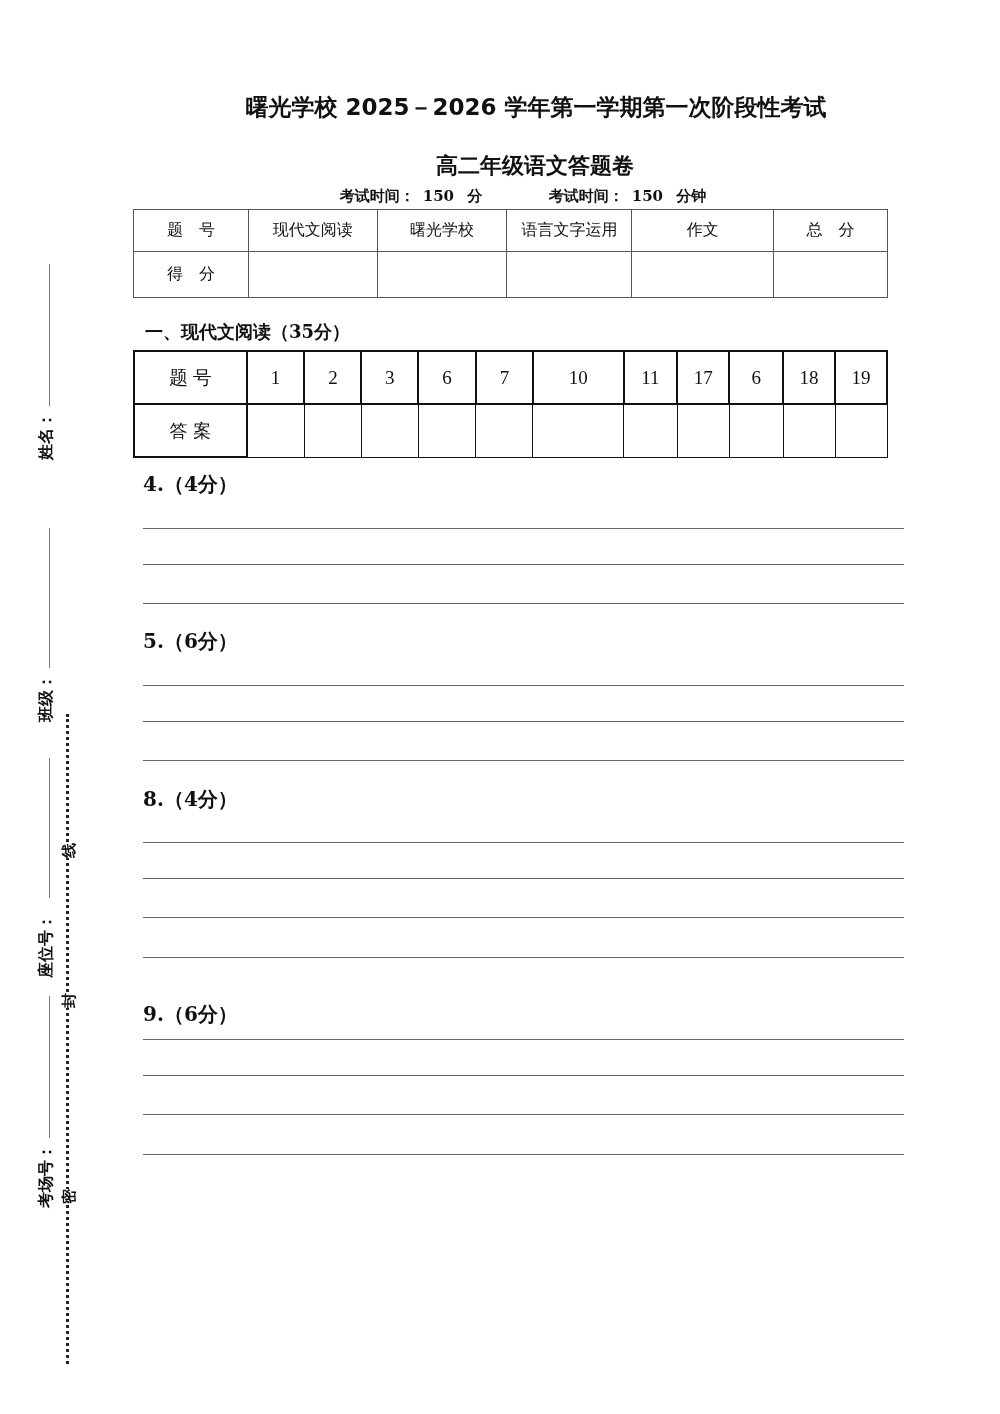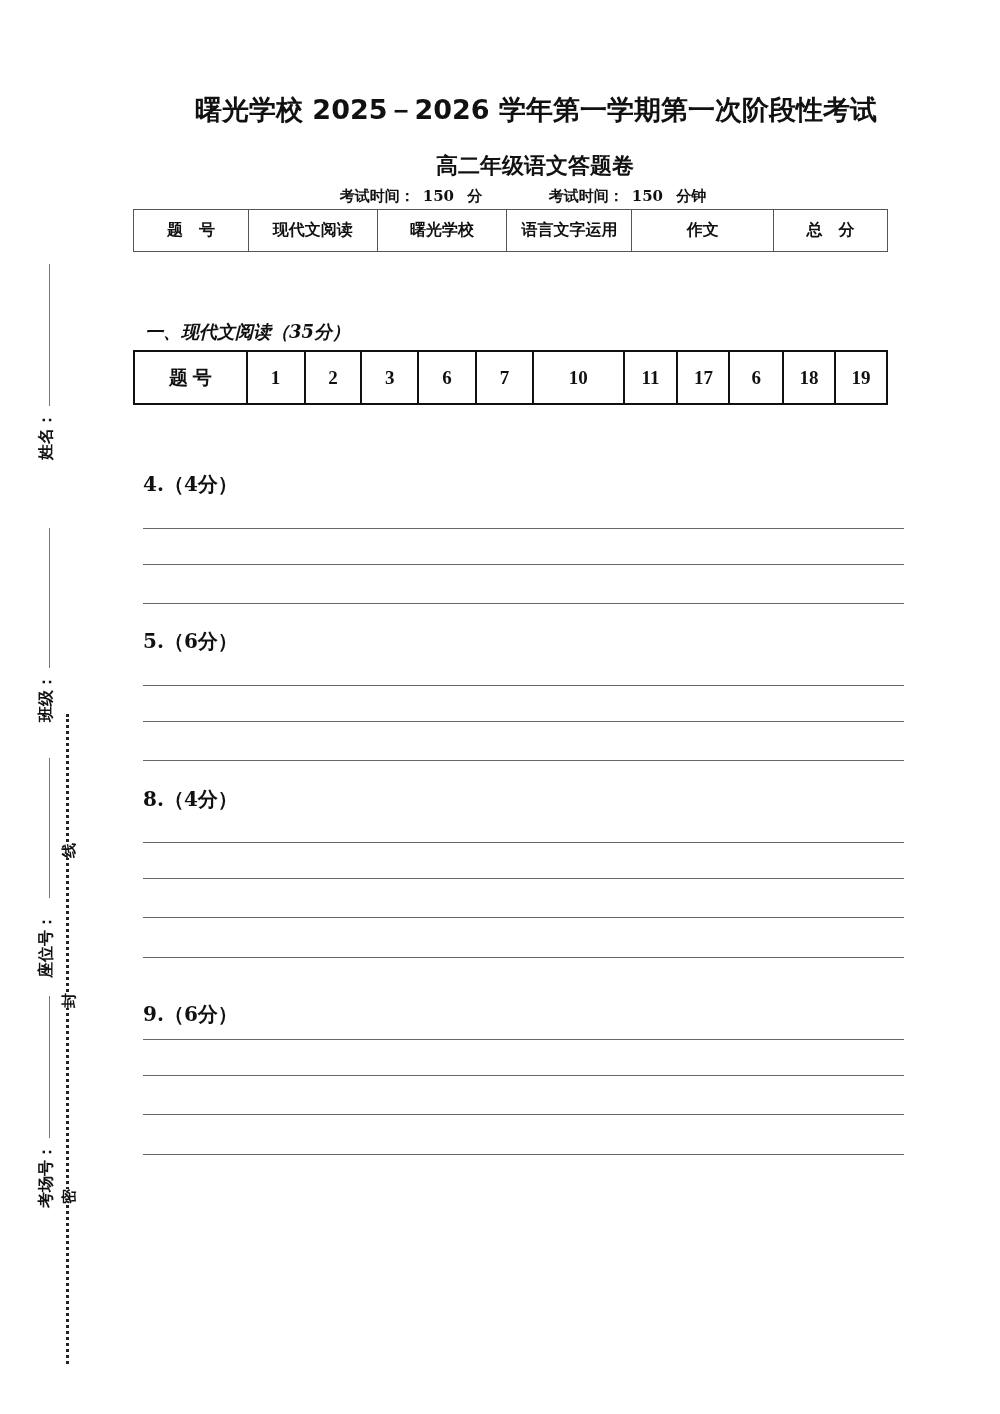"曙光学校 2025－2026 学年第一学期第一次阶段性考试" .title { font-size: 27px -> 23px }
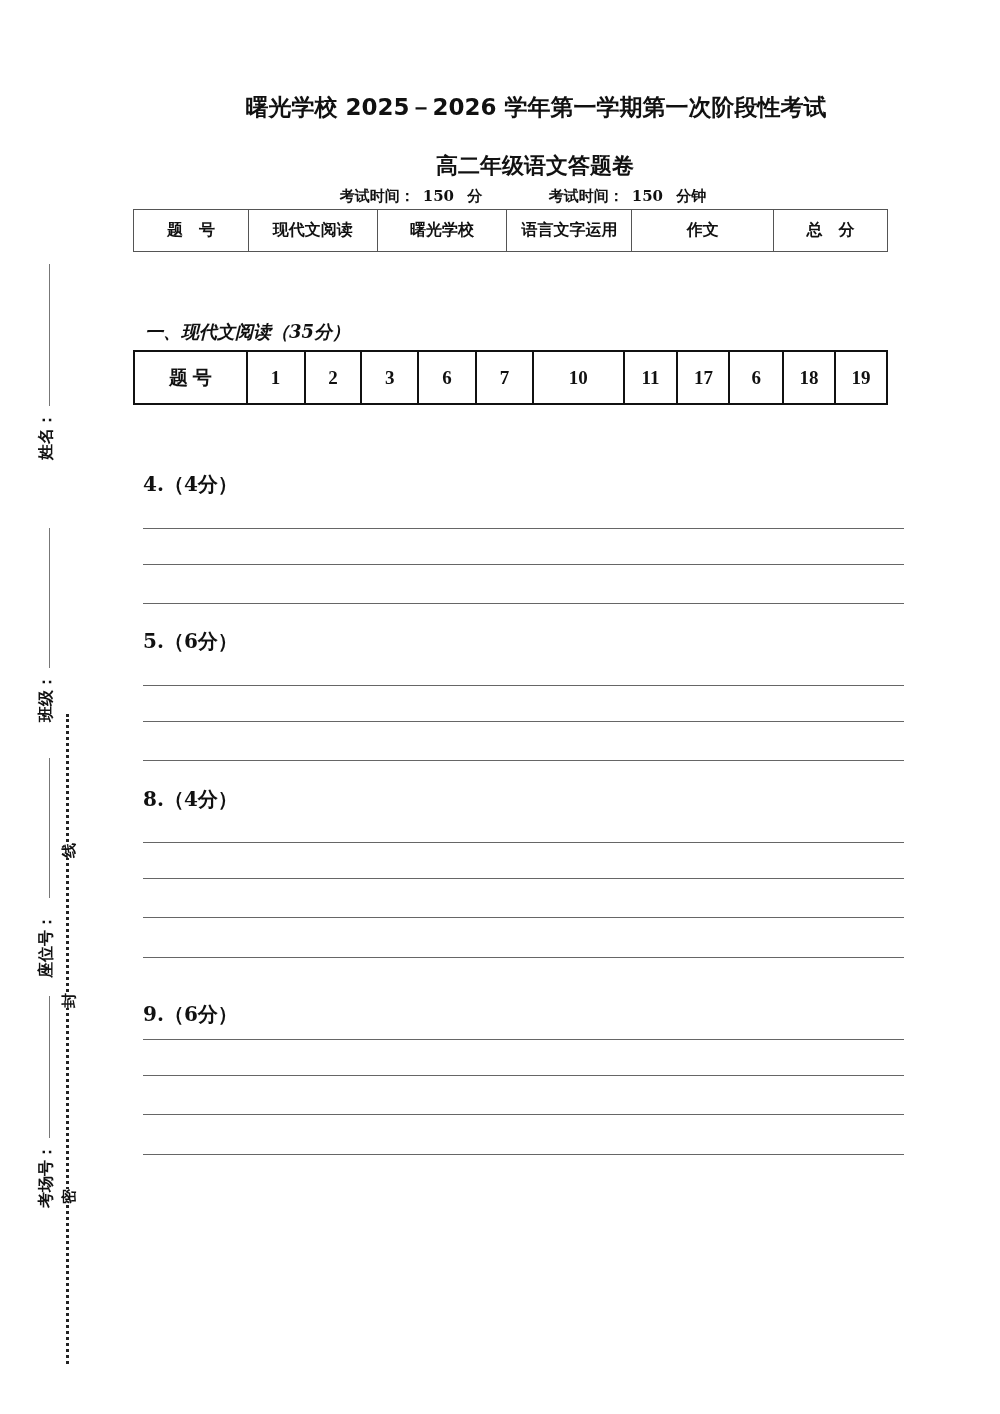"题 号" td { font-weight: bold -> normal }
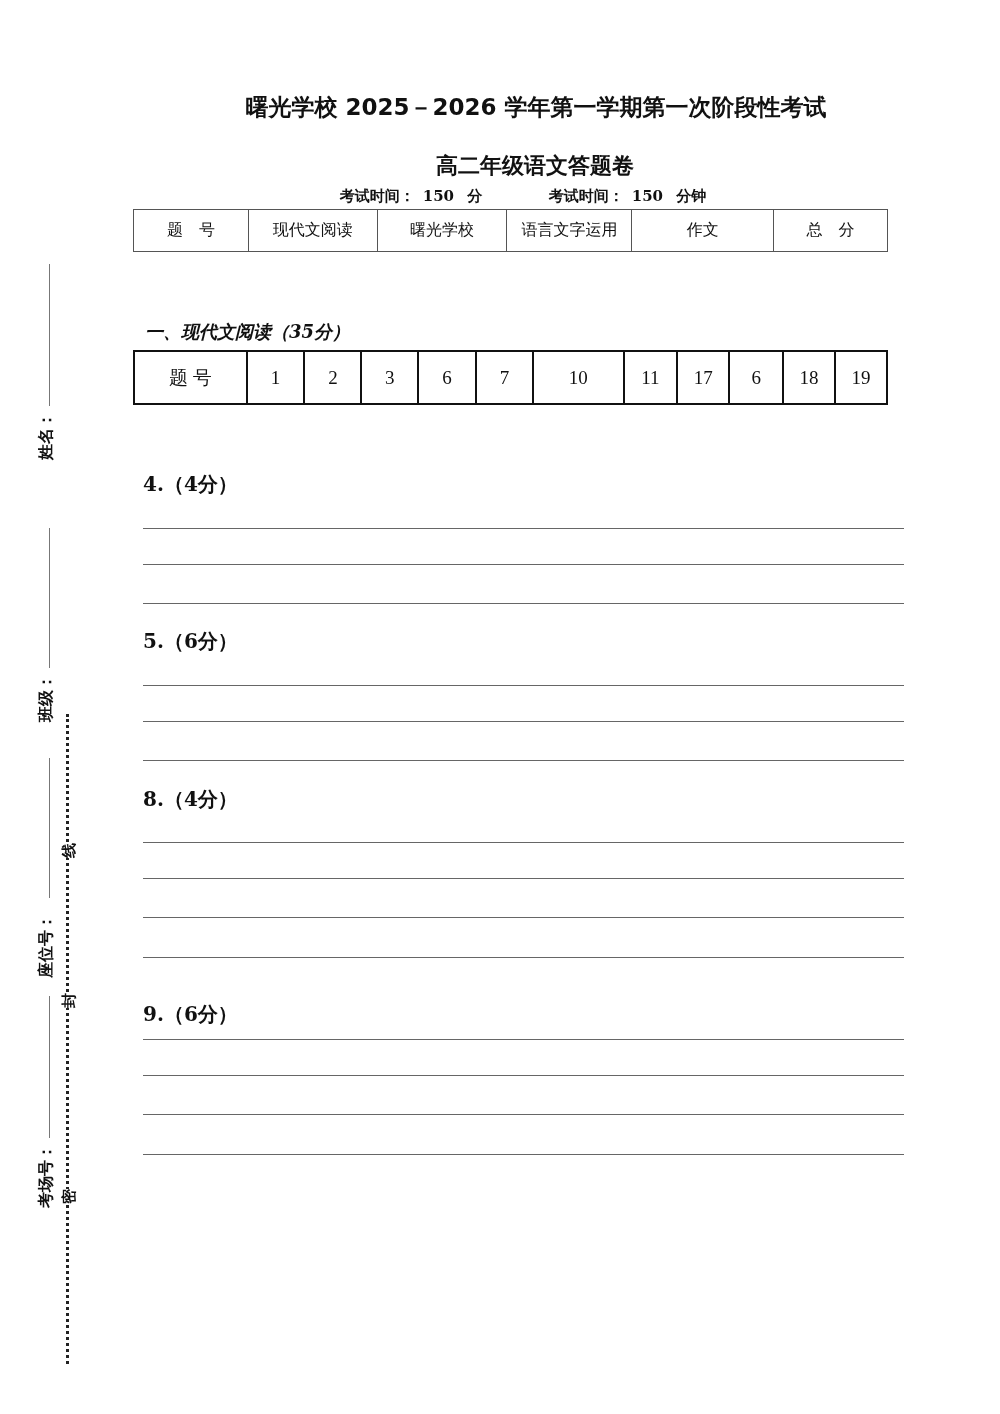"得 分" tr.r2 { html: none -> <tr> <td>得 分</td> <td></td> <td></td> <td></td> <td></td> <td></td> </tr> }
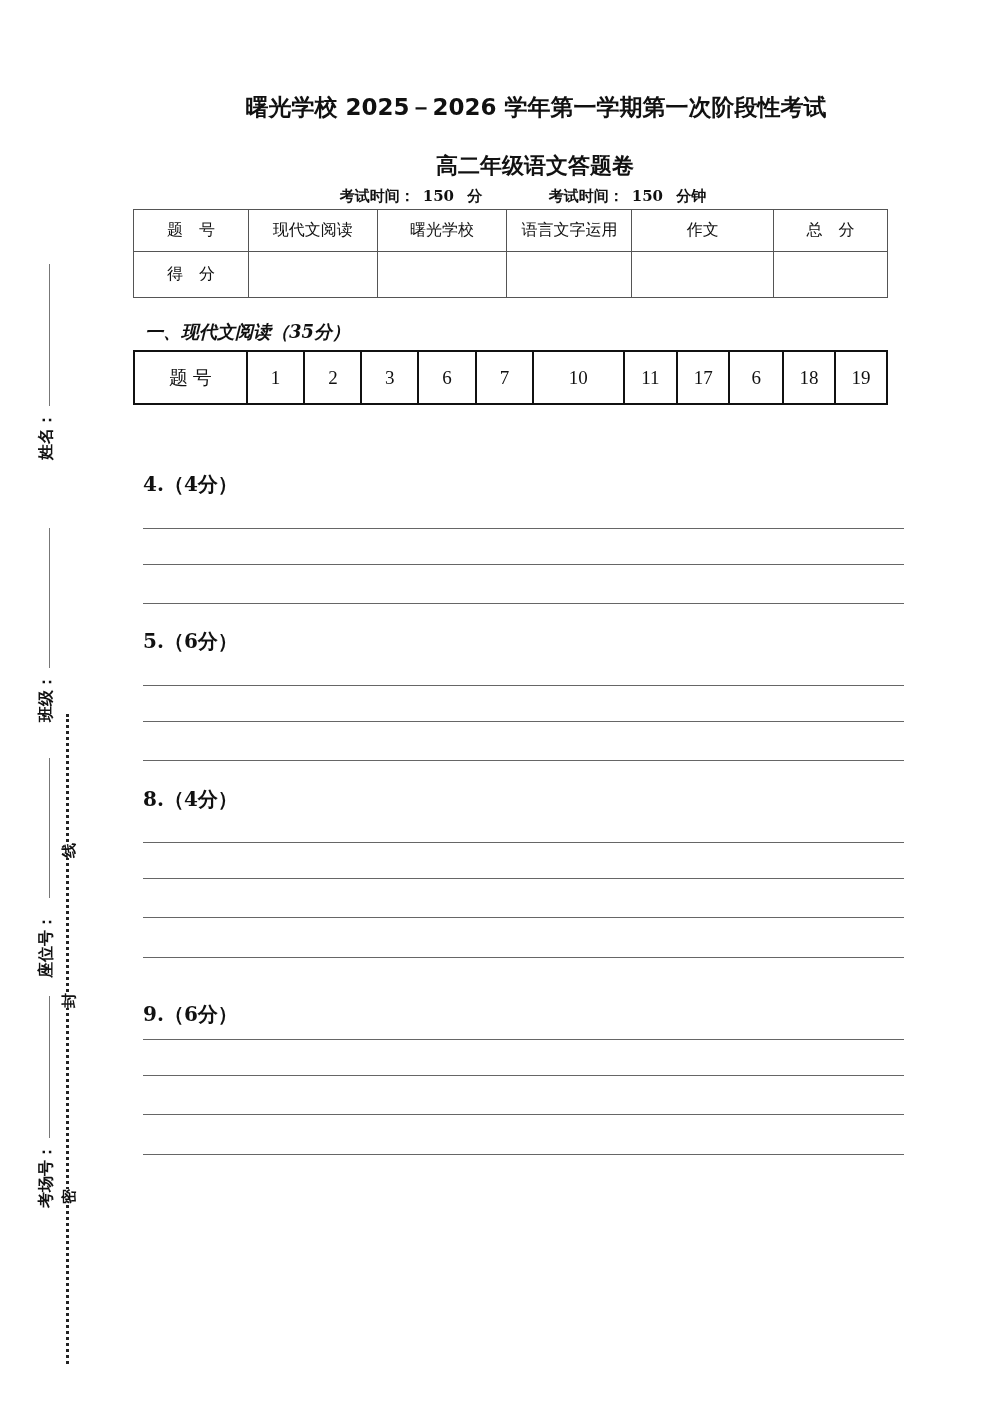"一、现代文阅读（35分）" .section { font-style: italic -> none }
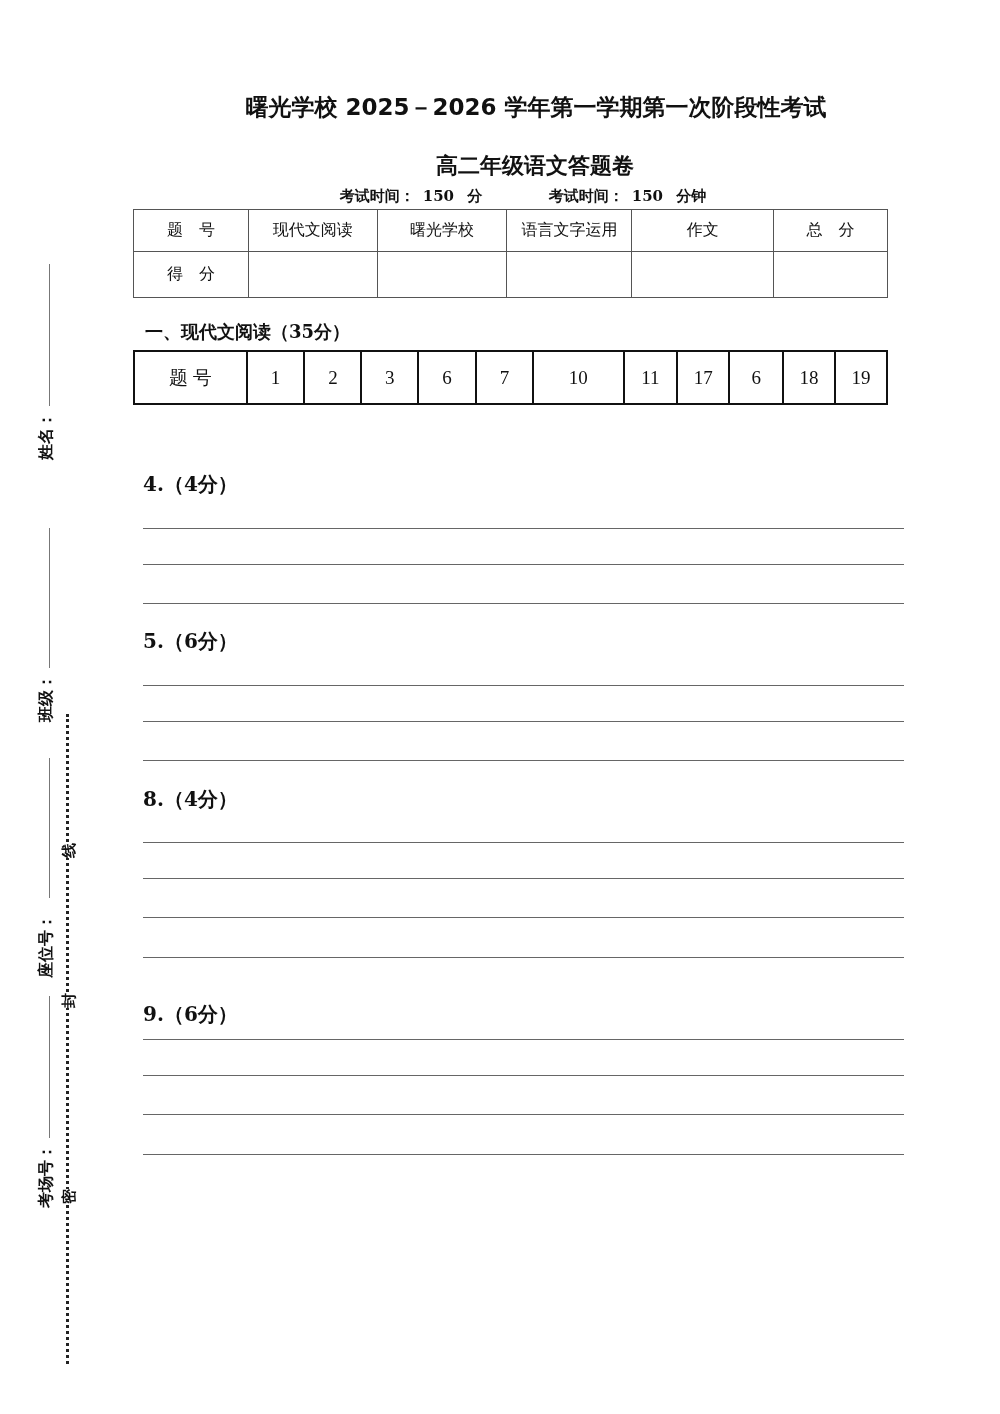"答 案" tr.r2 { html: none -> <tr> <td>答 案</td> <td></td> <td></td> <td></td> <td></td> <td></td> <td></td> <td></td> <td></td> <td></td> <td></td> <td></td> </tr> }
